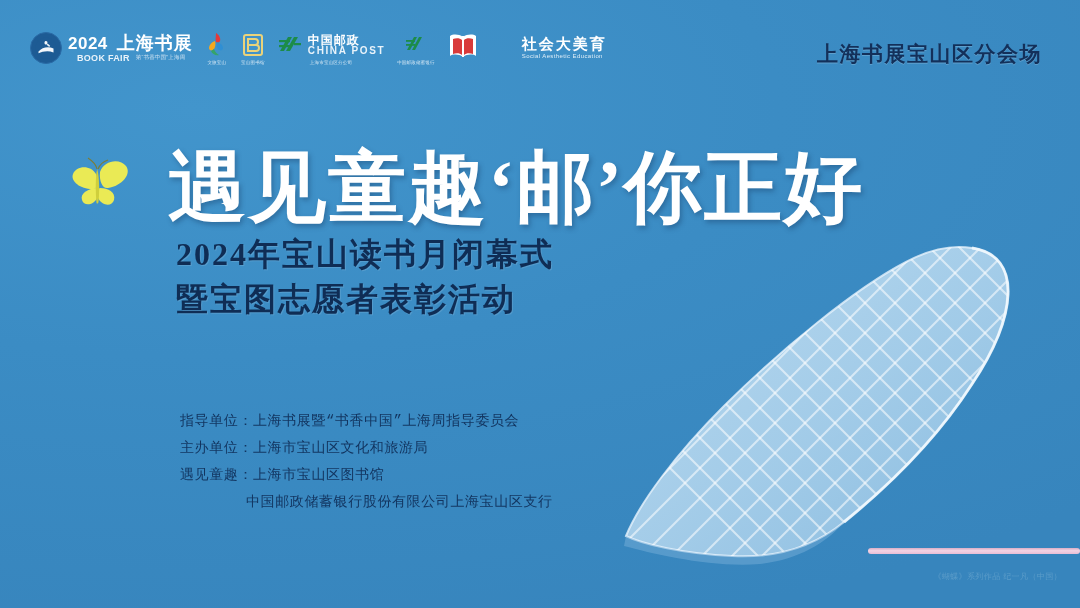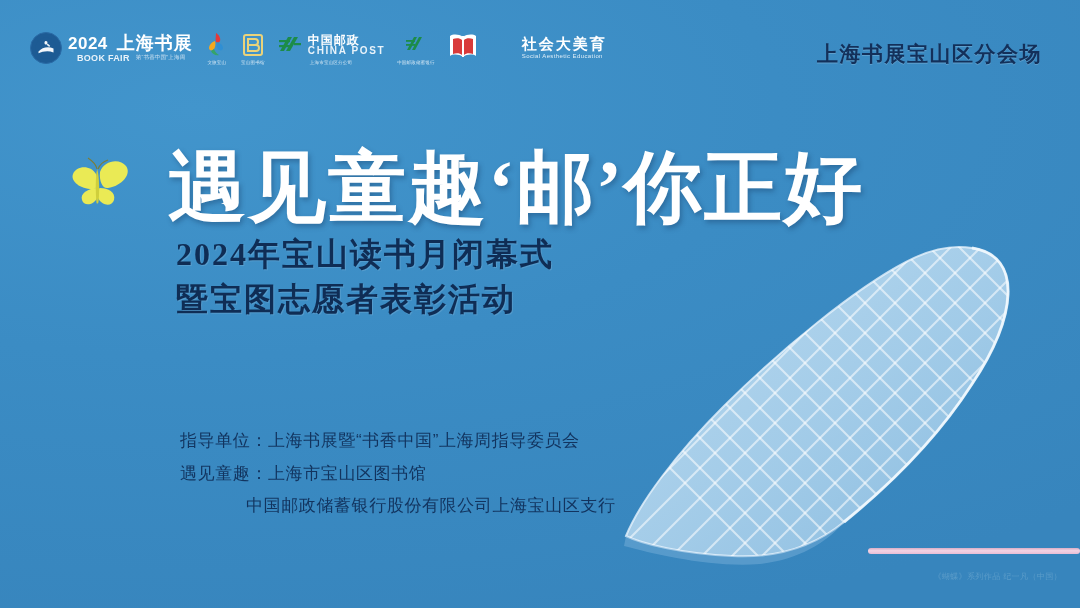"指导单位：上海书展暨“书香中国”上海周指导委员会" .credits { font-family: Liberation Sans, sans-serif -> Liberation Mono, monospace; font-size: 17px -> 14px; top: 425px -> 408px }
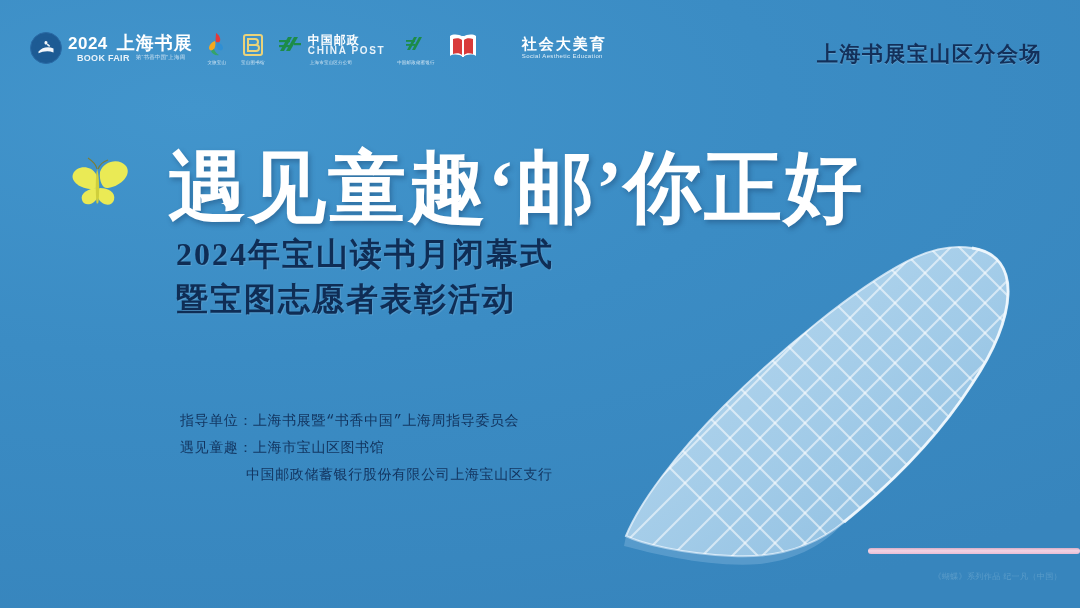"主办单位：上海市宝山区文化和旅游局" div { html: none -> <div>主办单位：上海市宝山区文化和旅游局</div> }
